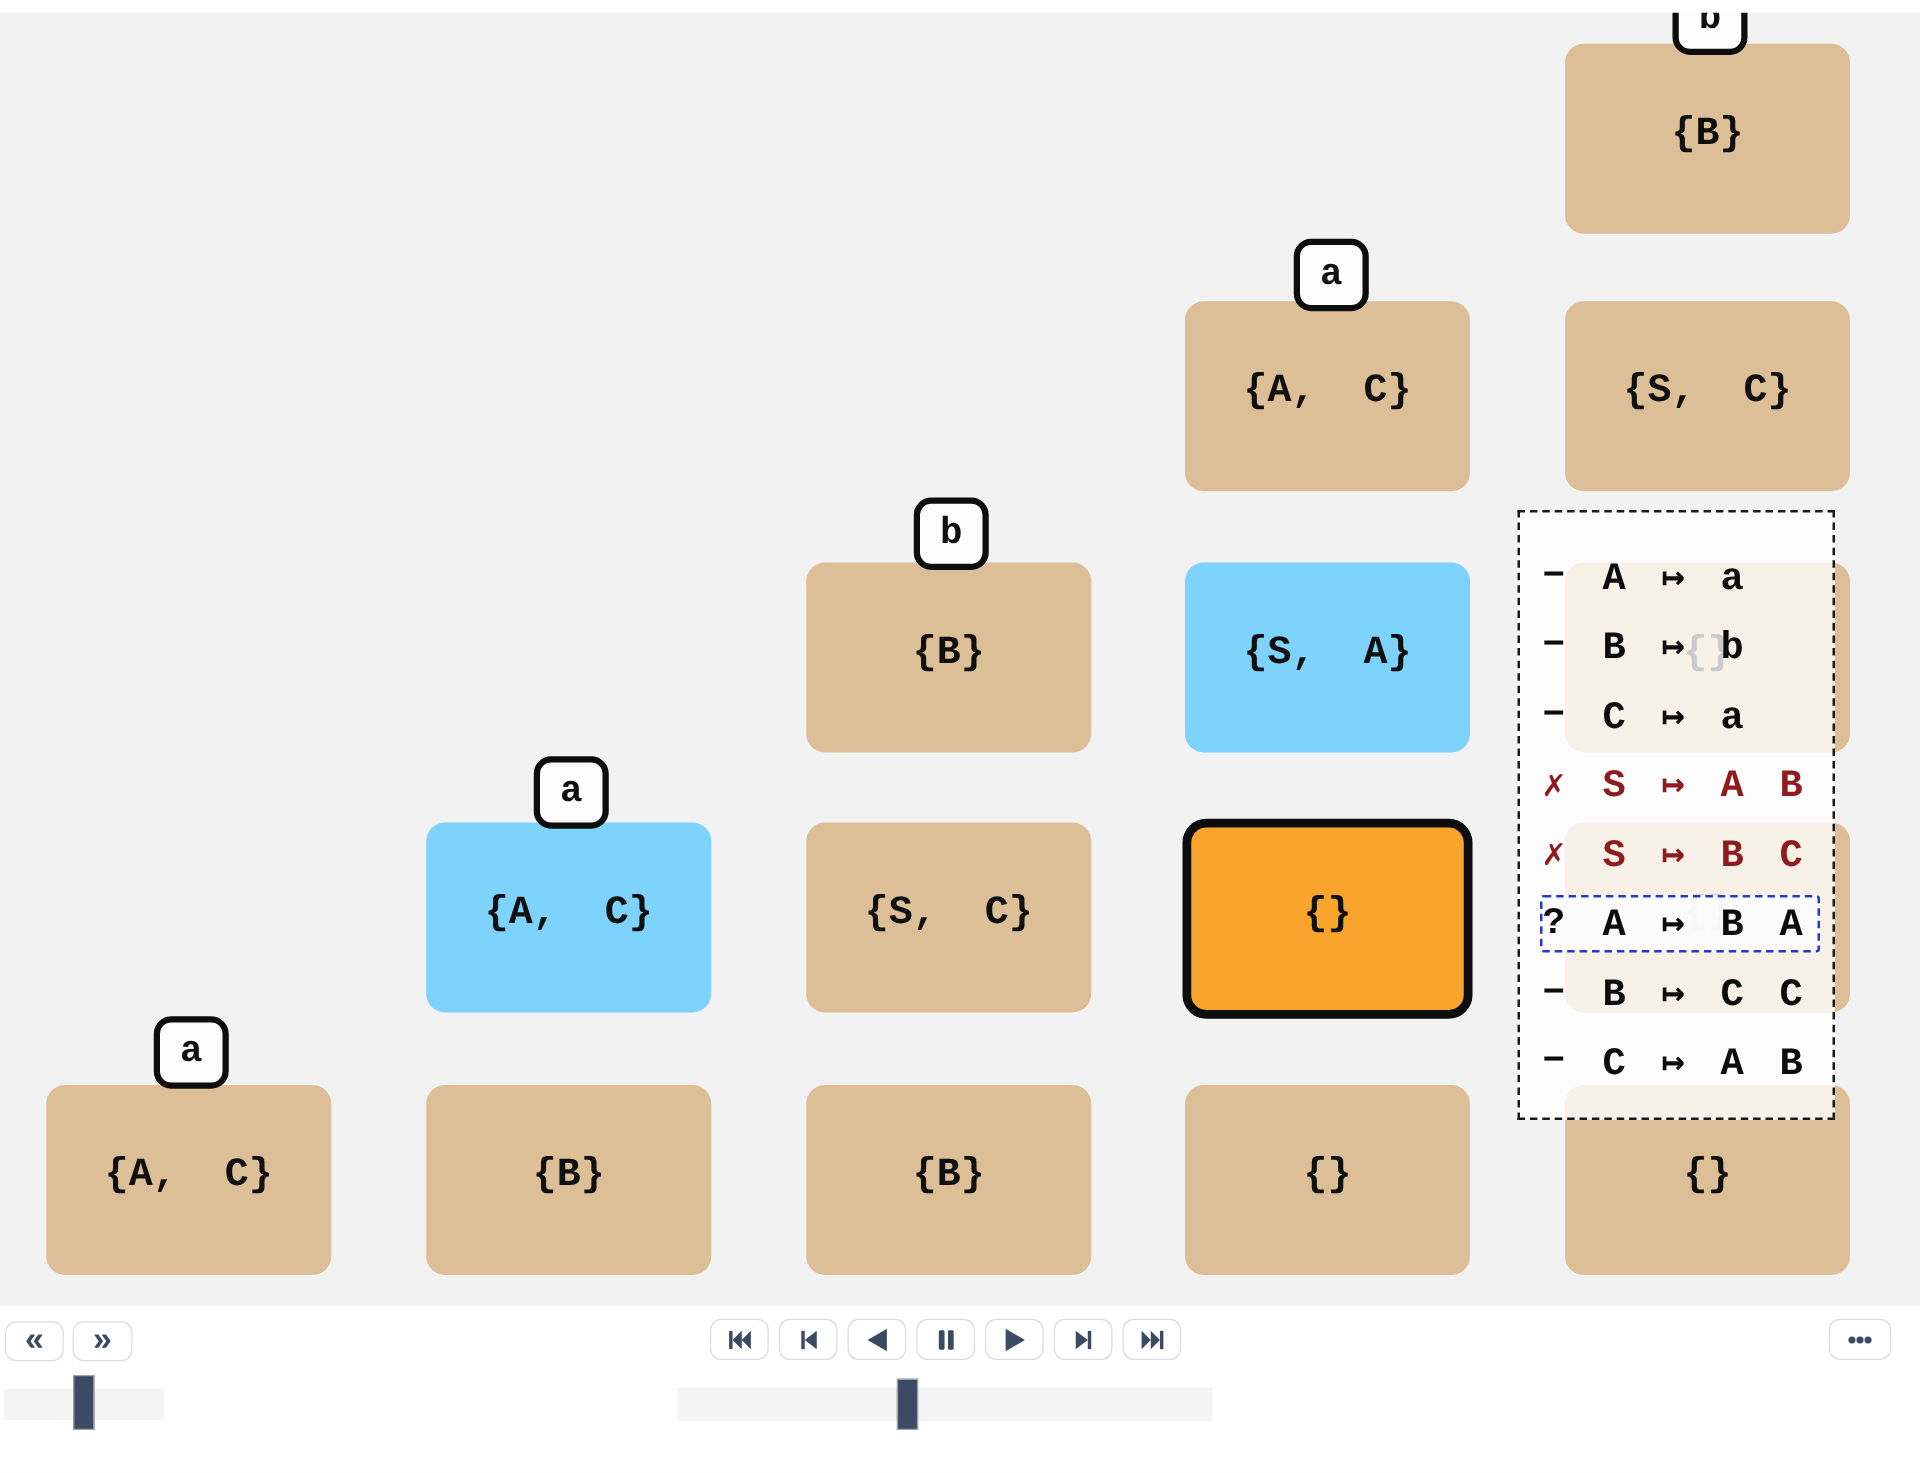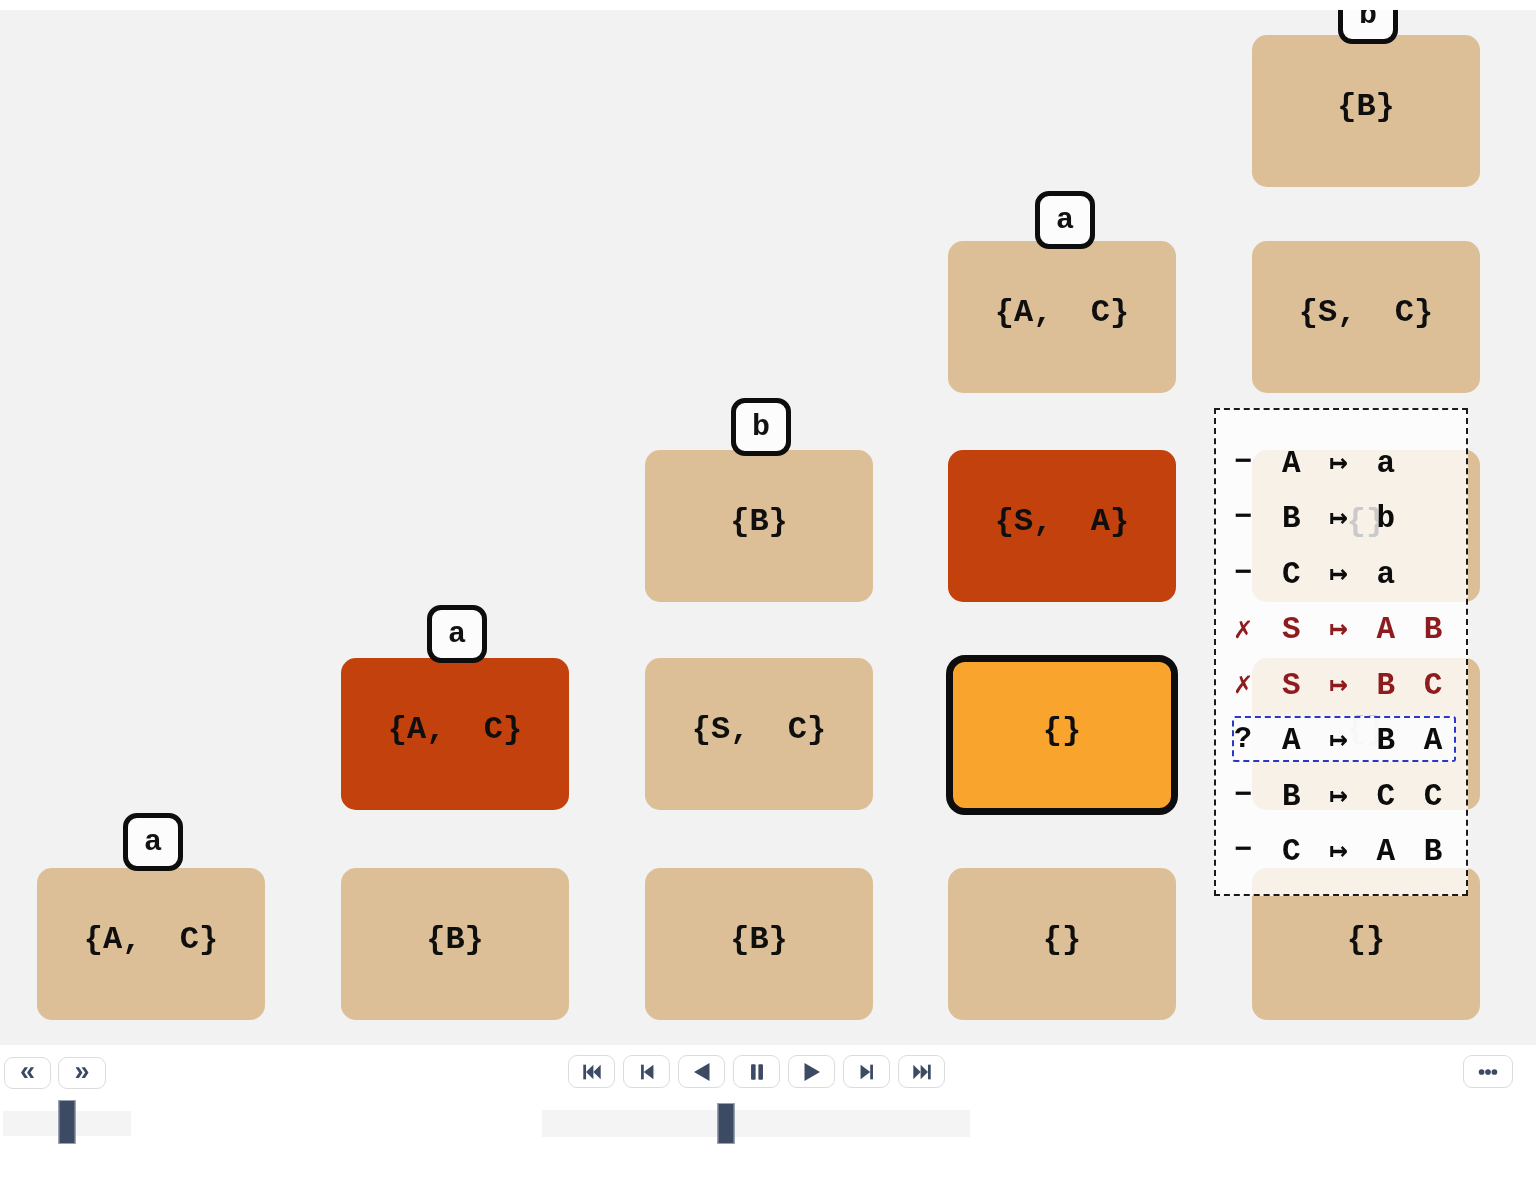"{S, A}" .cell.red { background: #c2410c -> #7dd3fc }
